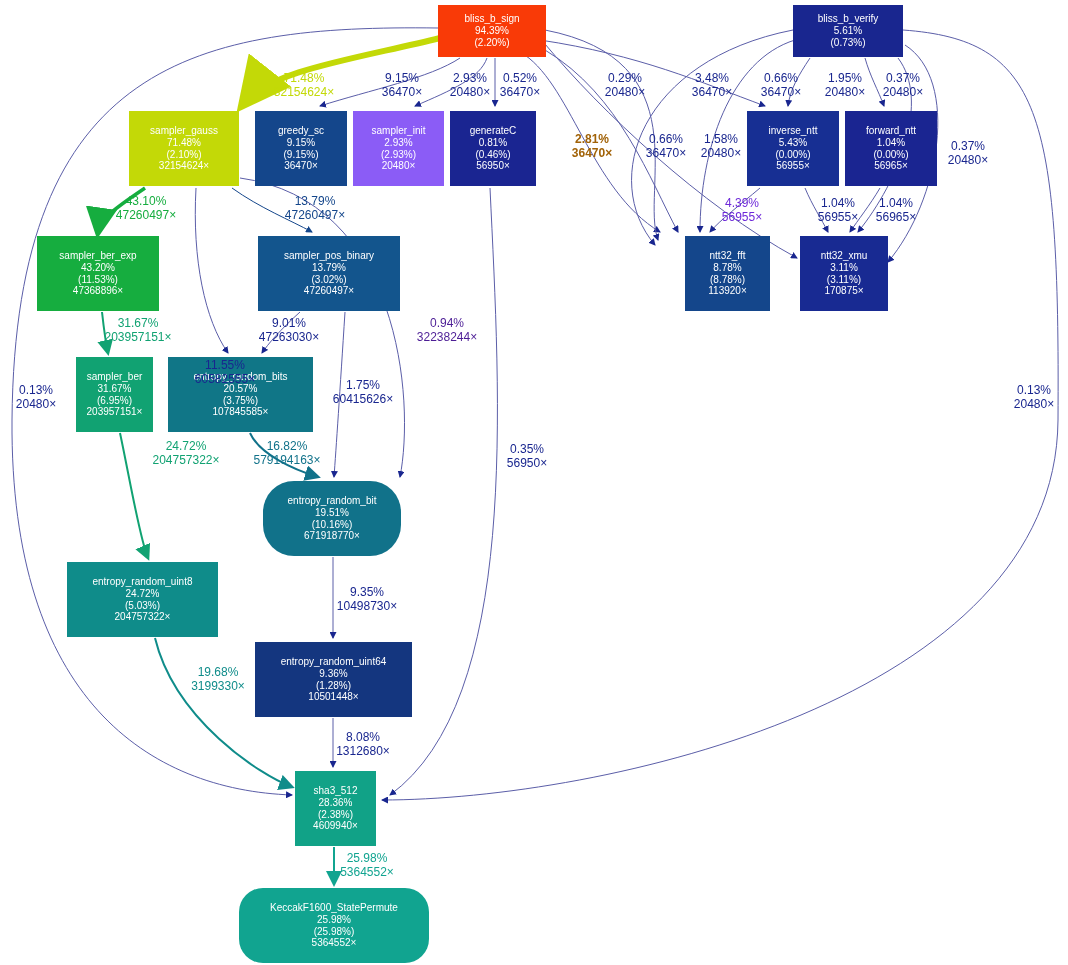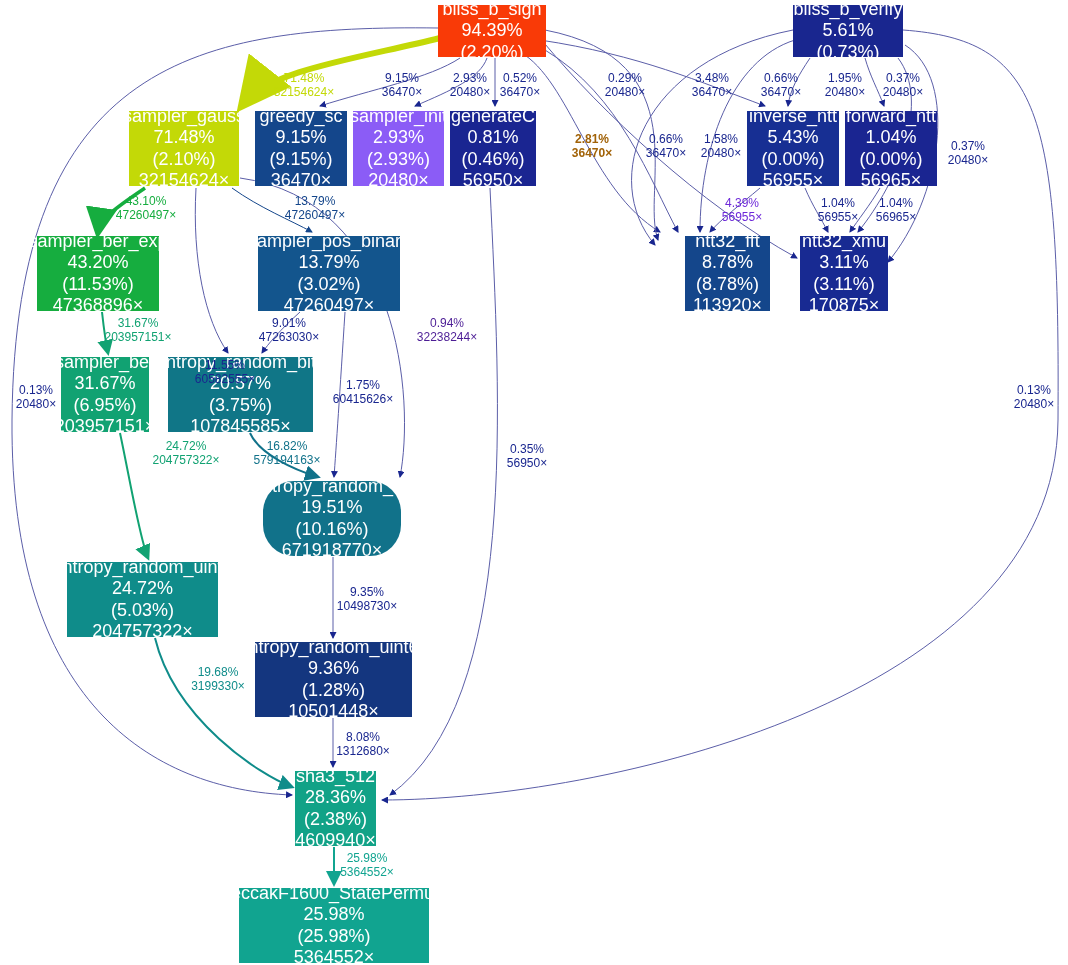"bliss_b_sign" .node { font-size: 18px -> 10px }
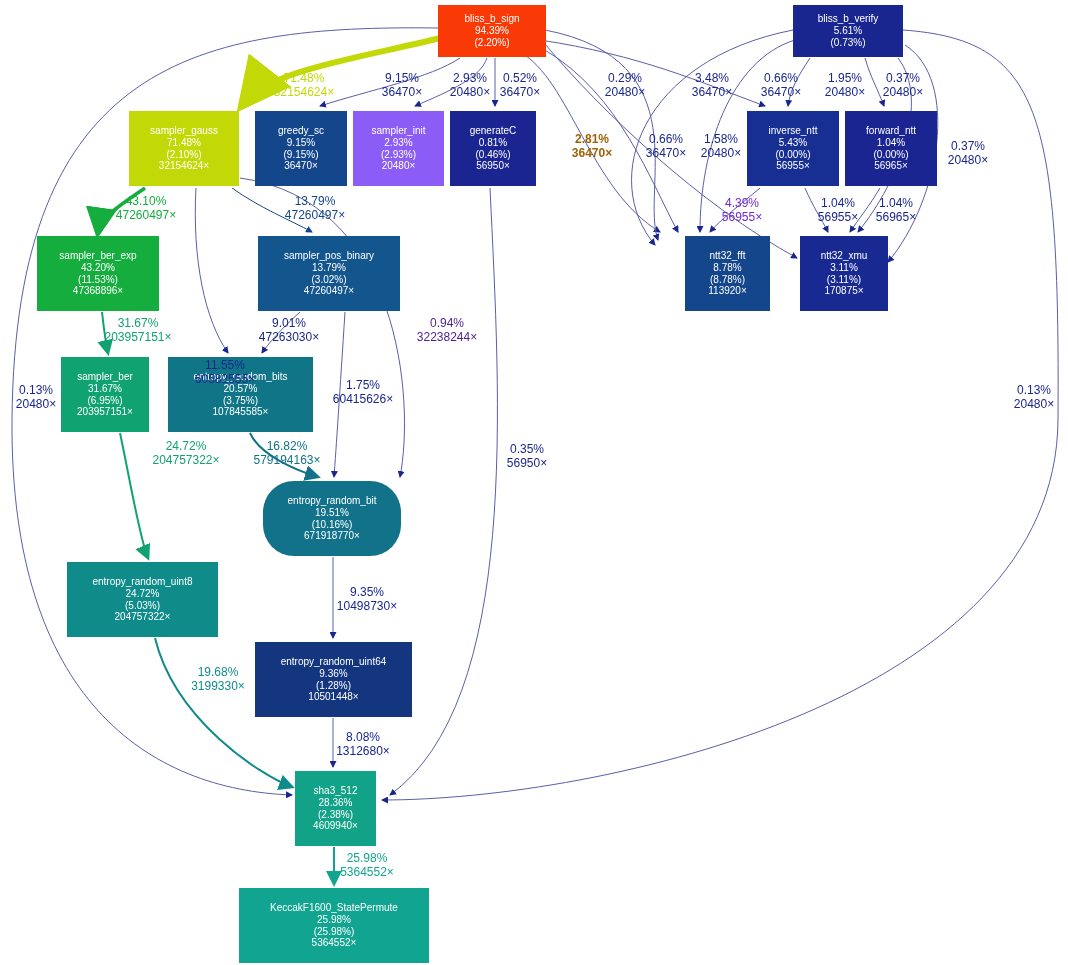"sampler_ber" div.node { left: 61px -> 76px; width: 88px -> 77px }
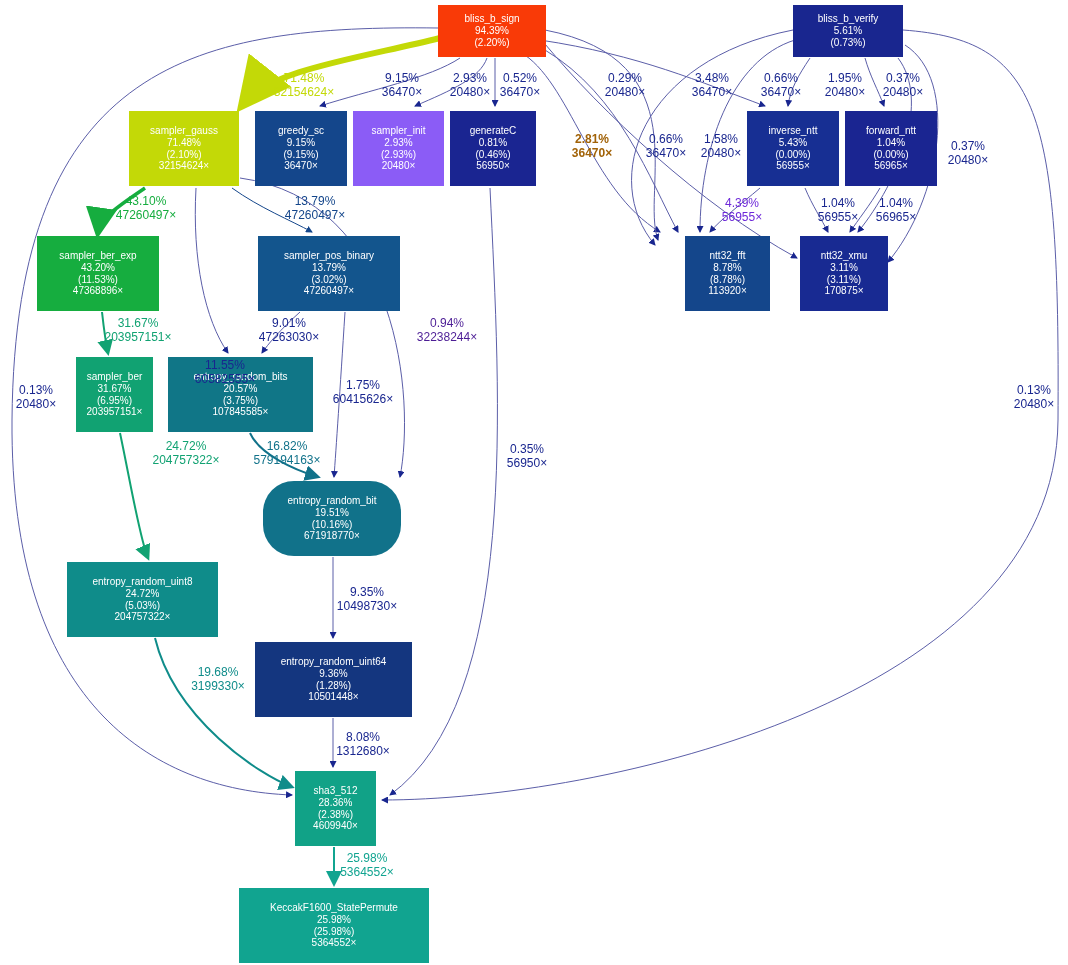"KeccakF1600_StatePermute" div.node { border-radius: none -> 24px }
